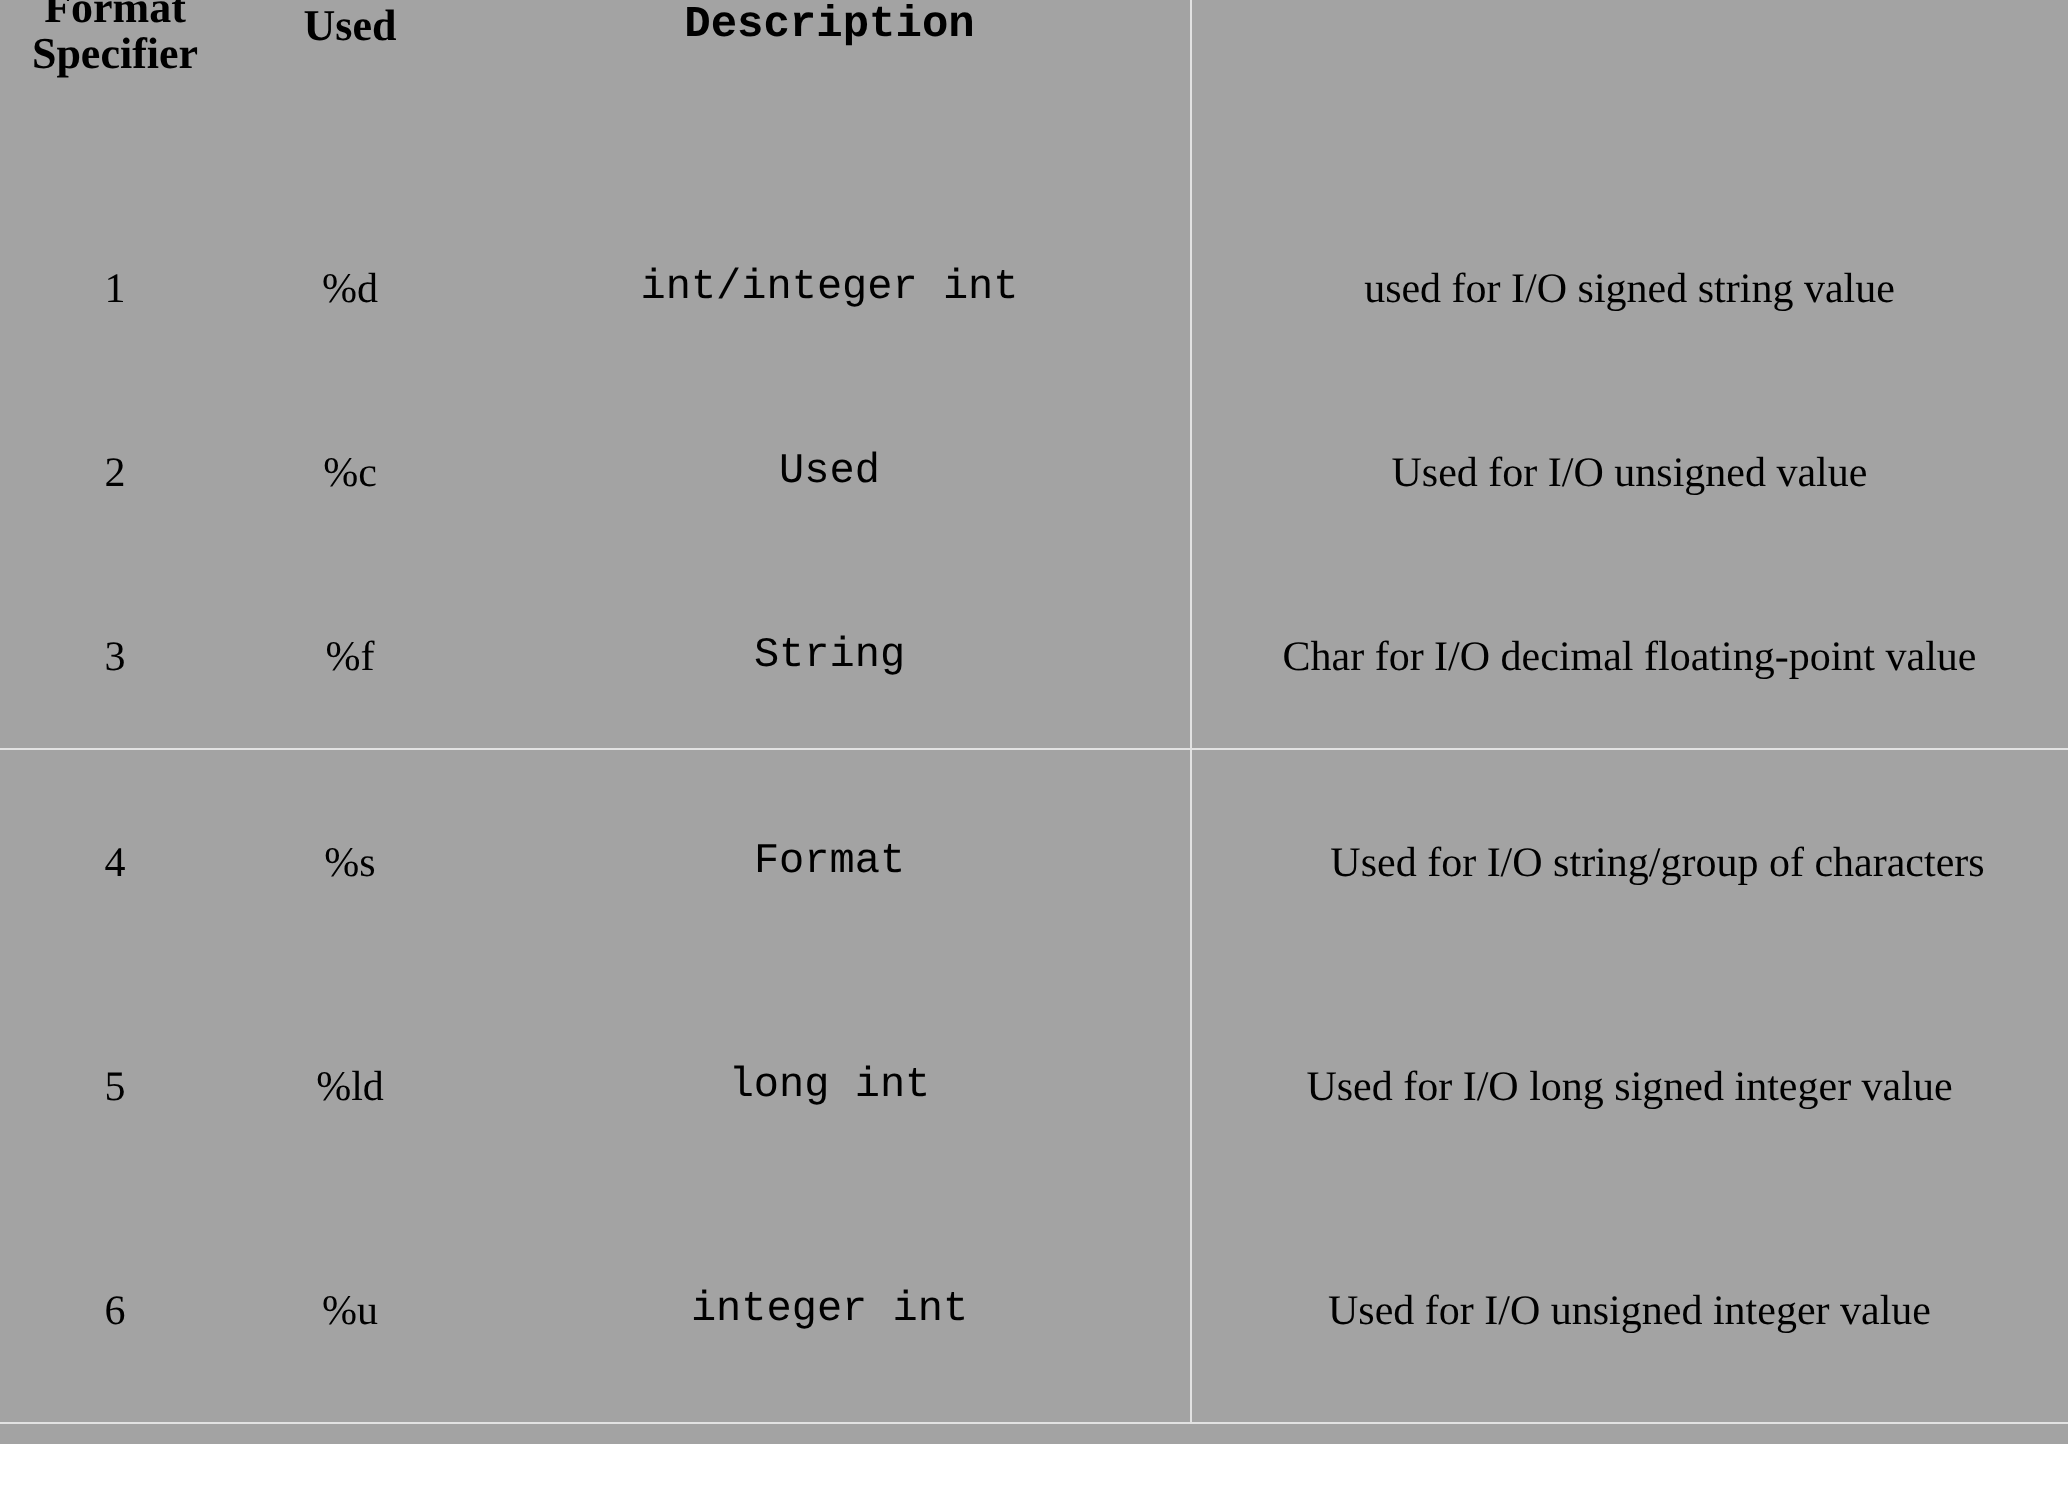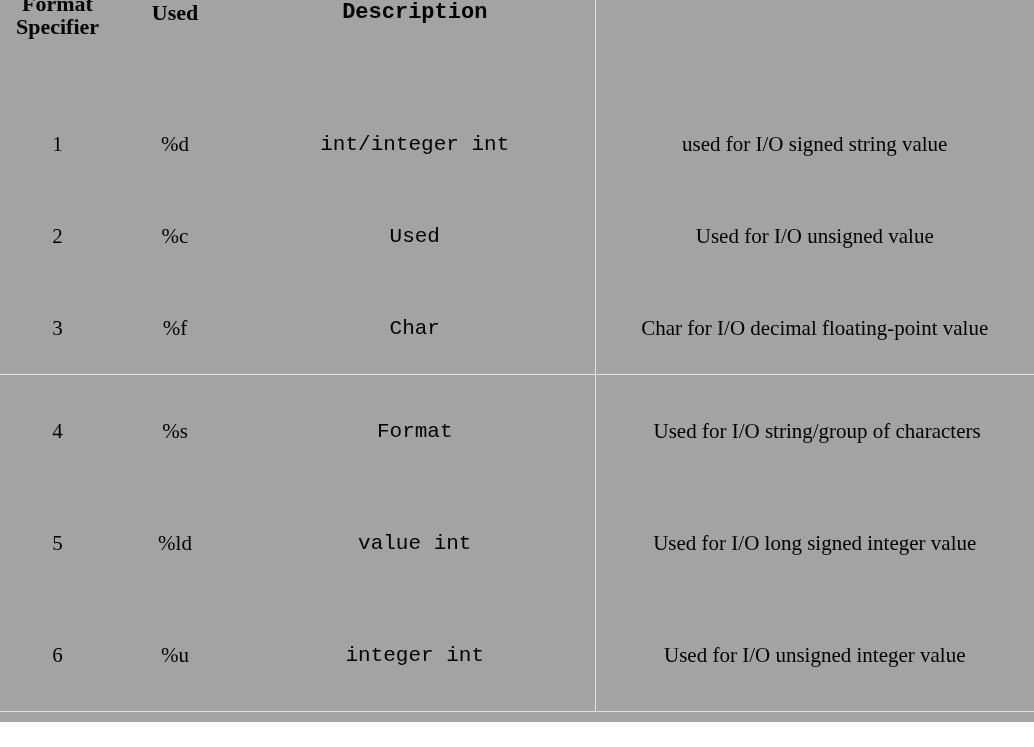"Char" td.desc { text: Char -> String }
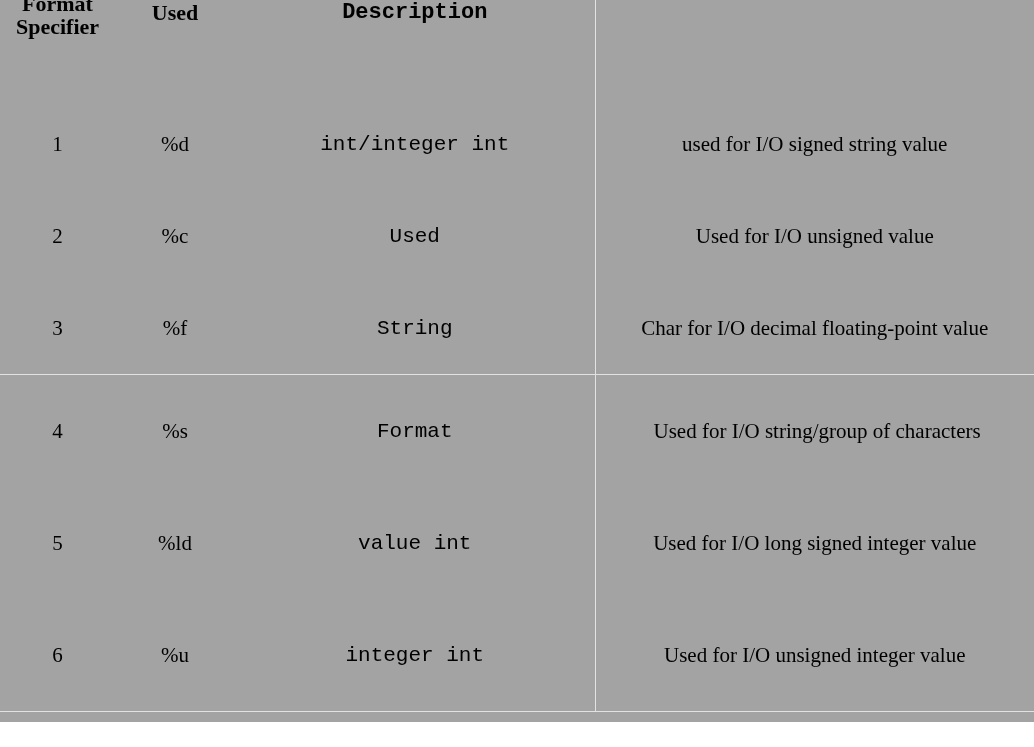"Used for I/O string/group of" tbody tr.r4 td.use { text-align: left -> center }
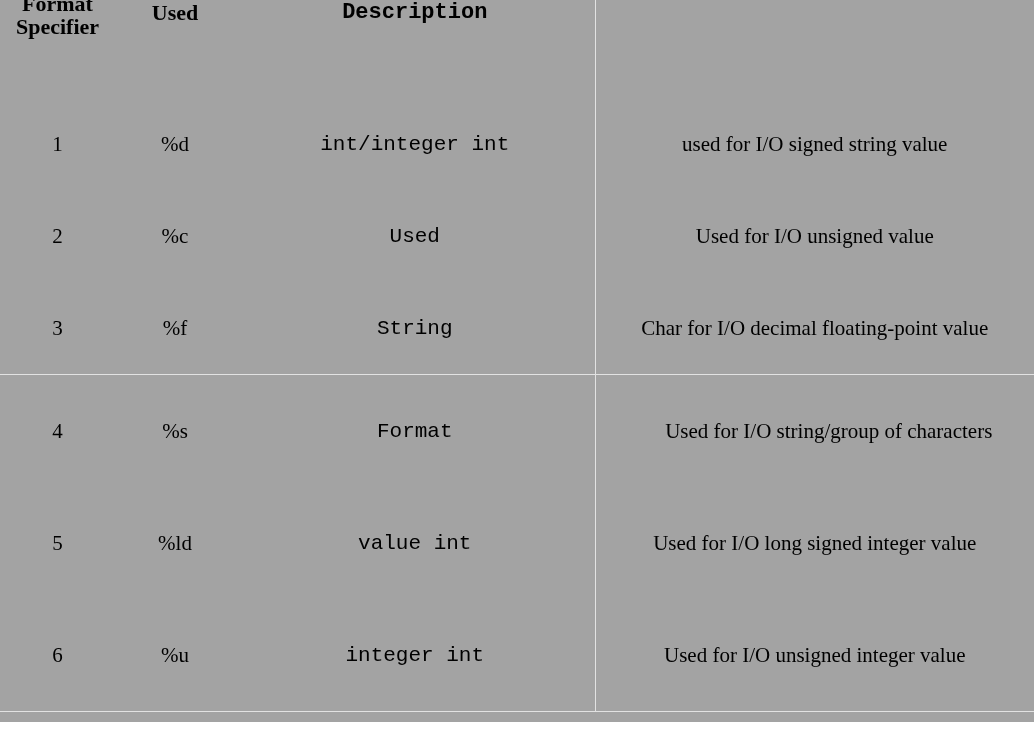"value int" td.desc { text: value -> long }
